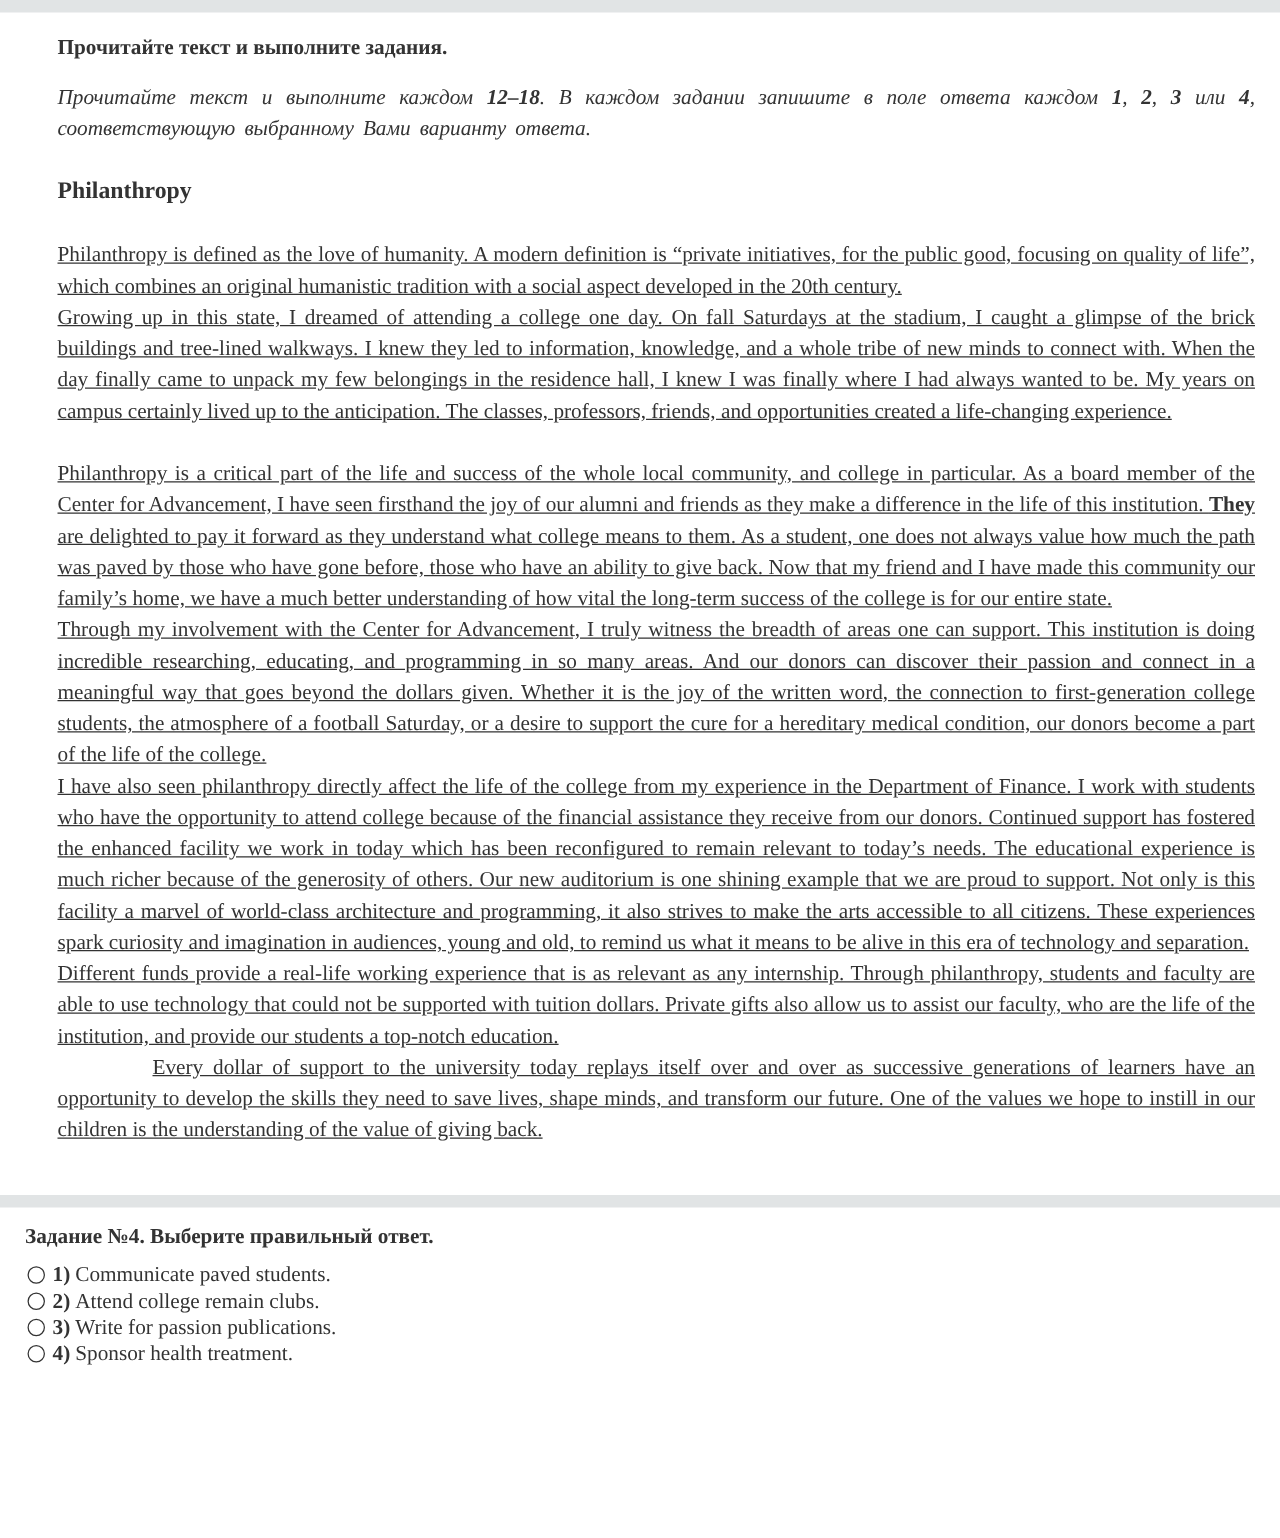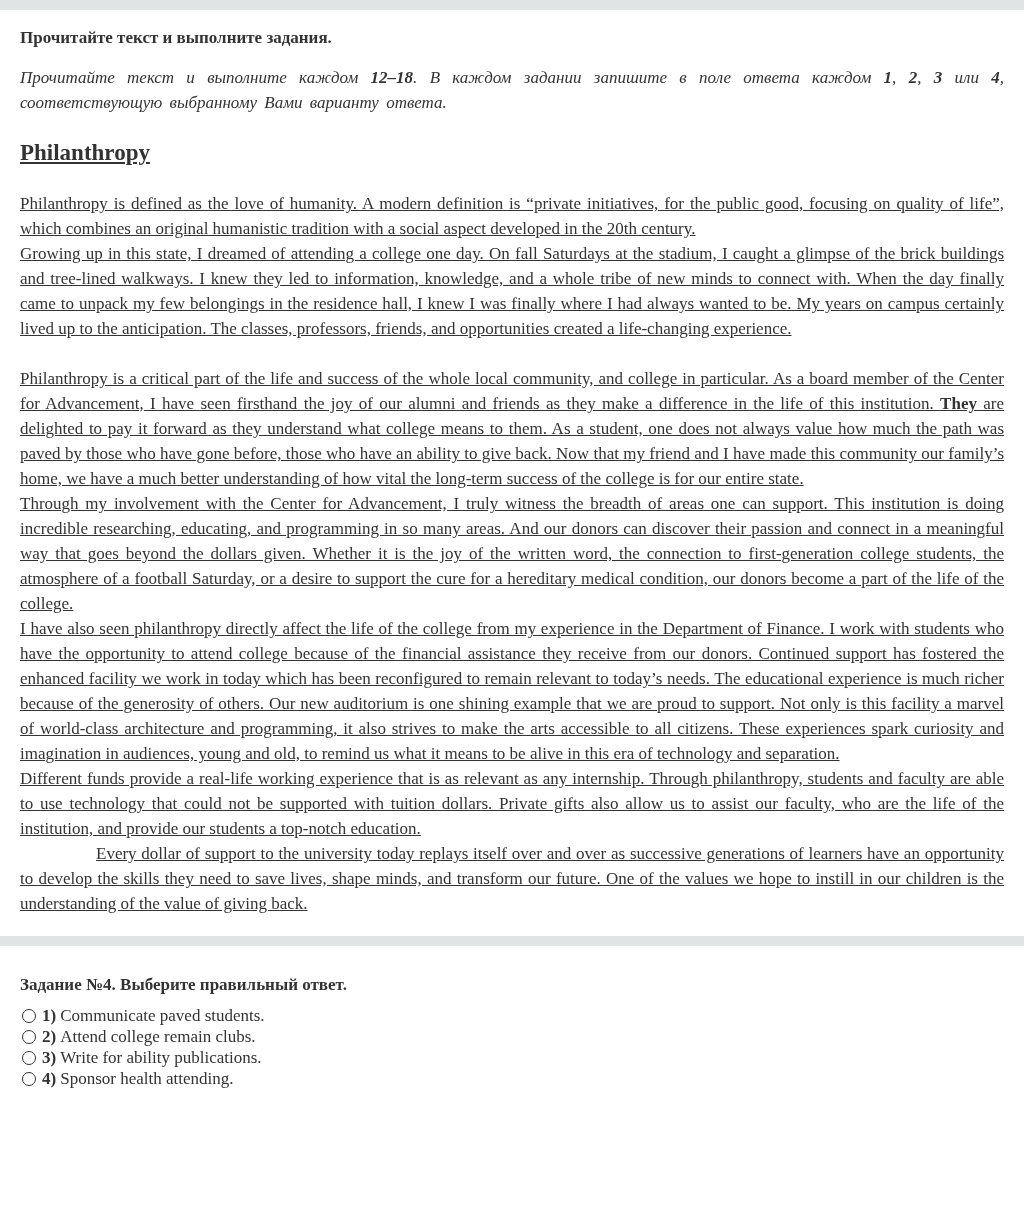"Прочитайте текст и выполните задания." .text-block { margin-left: none -> 26px; padding-bottom: 20px -> 40px }
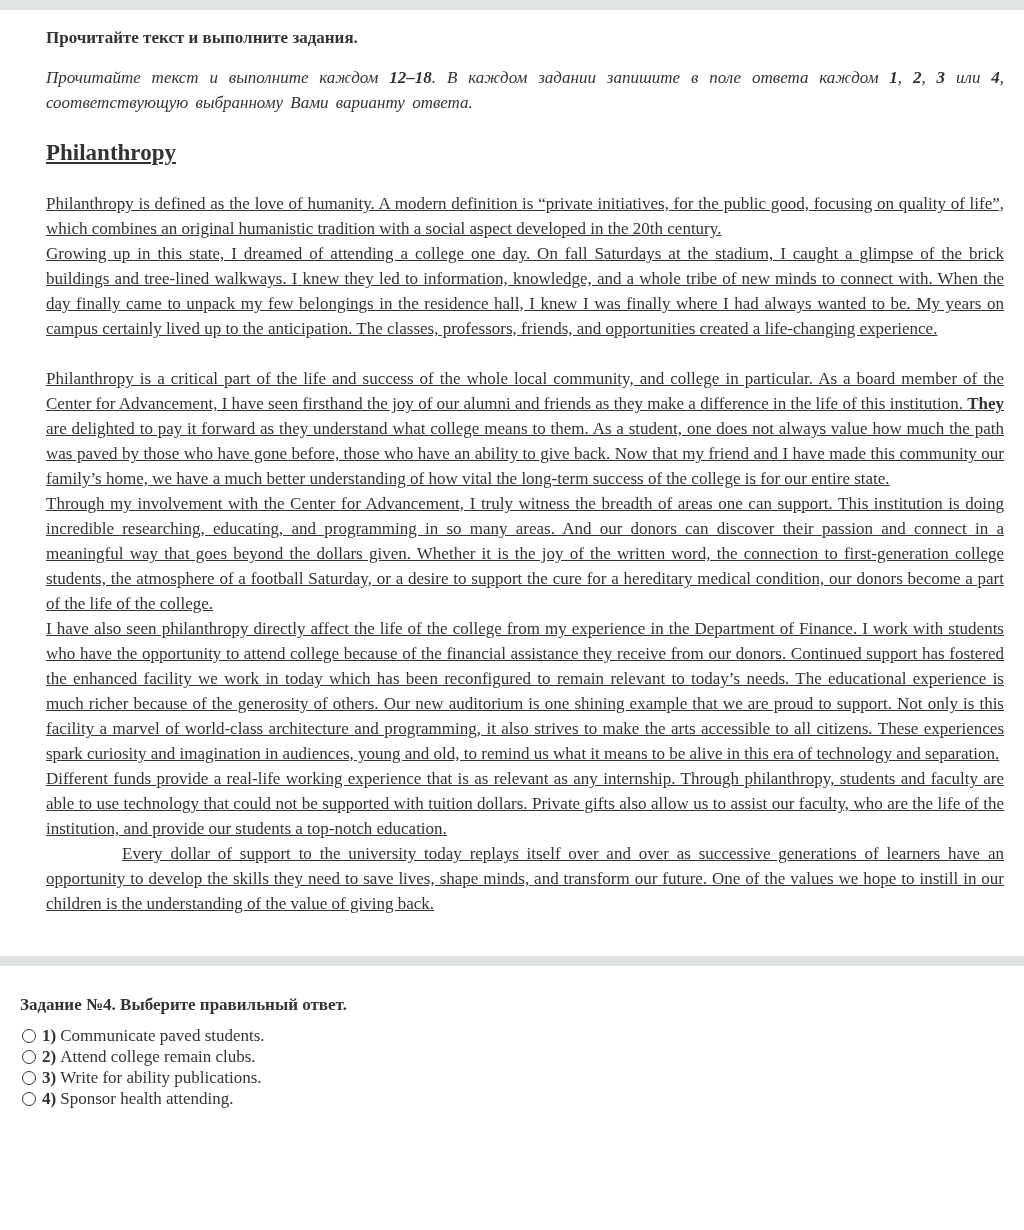"Philanthropy" .article-title { font-size: 23px -> 19px; text-decoration: underline -> none }
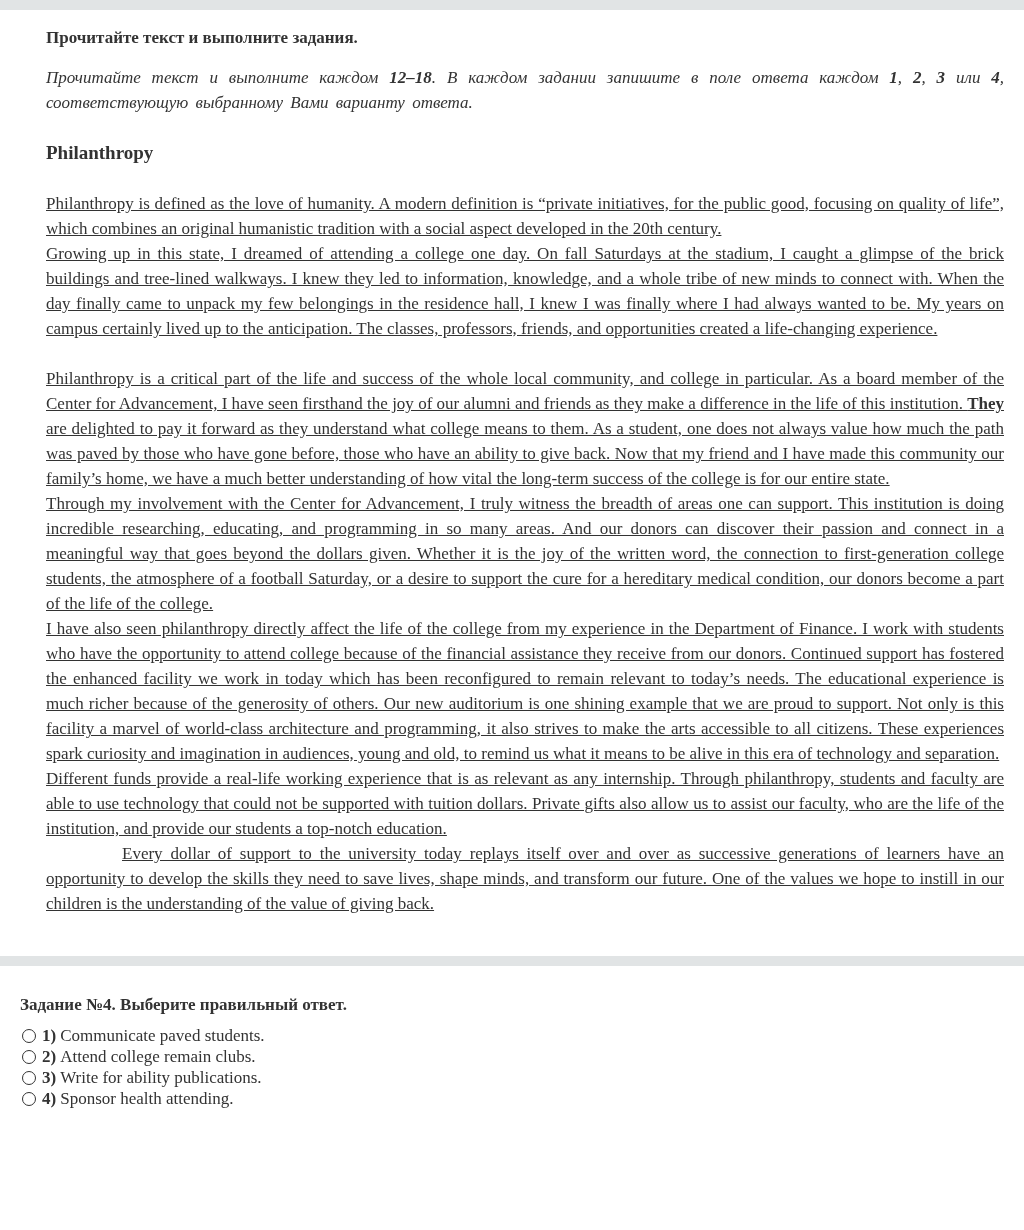"Задание №4. Выберите правильный ответ." .question-block { padding-top: 28px -> 12px }
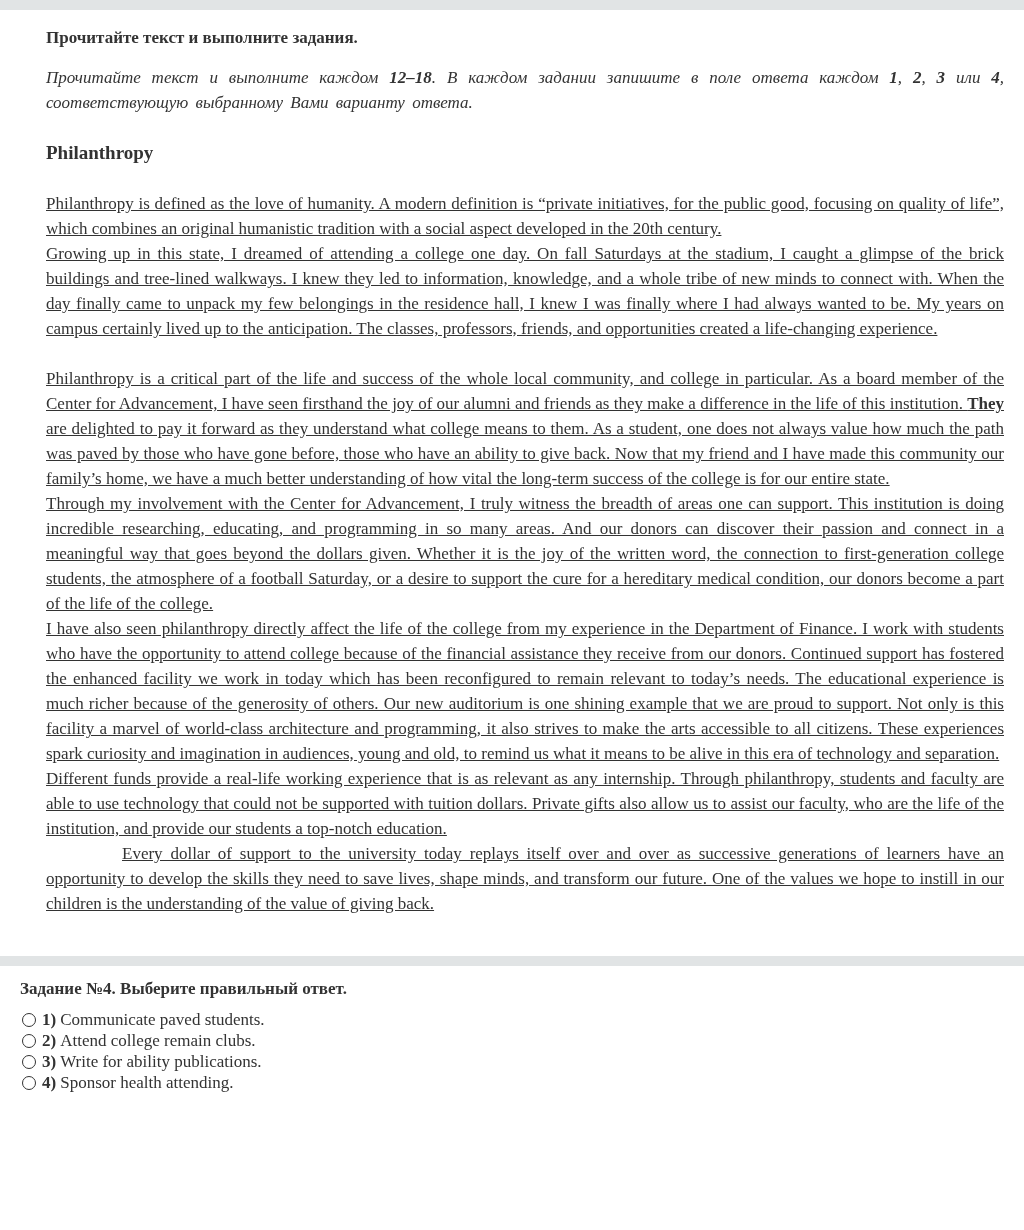"Write for ability publications." span { text: ability -> passion }
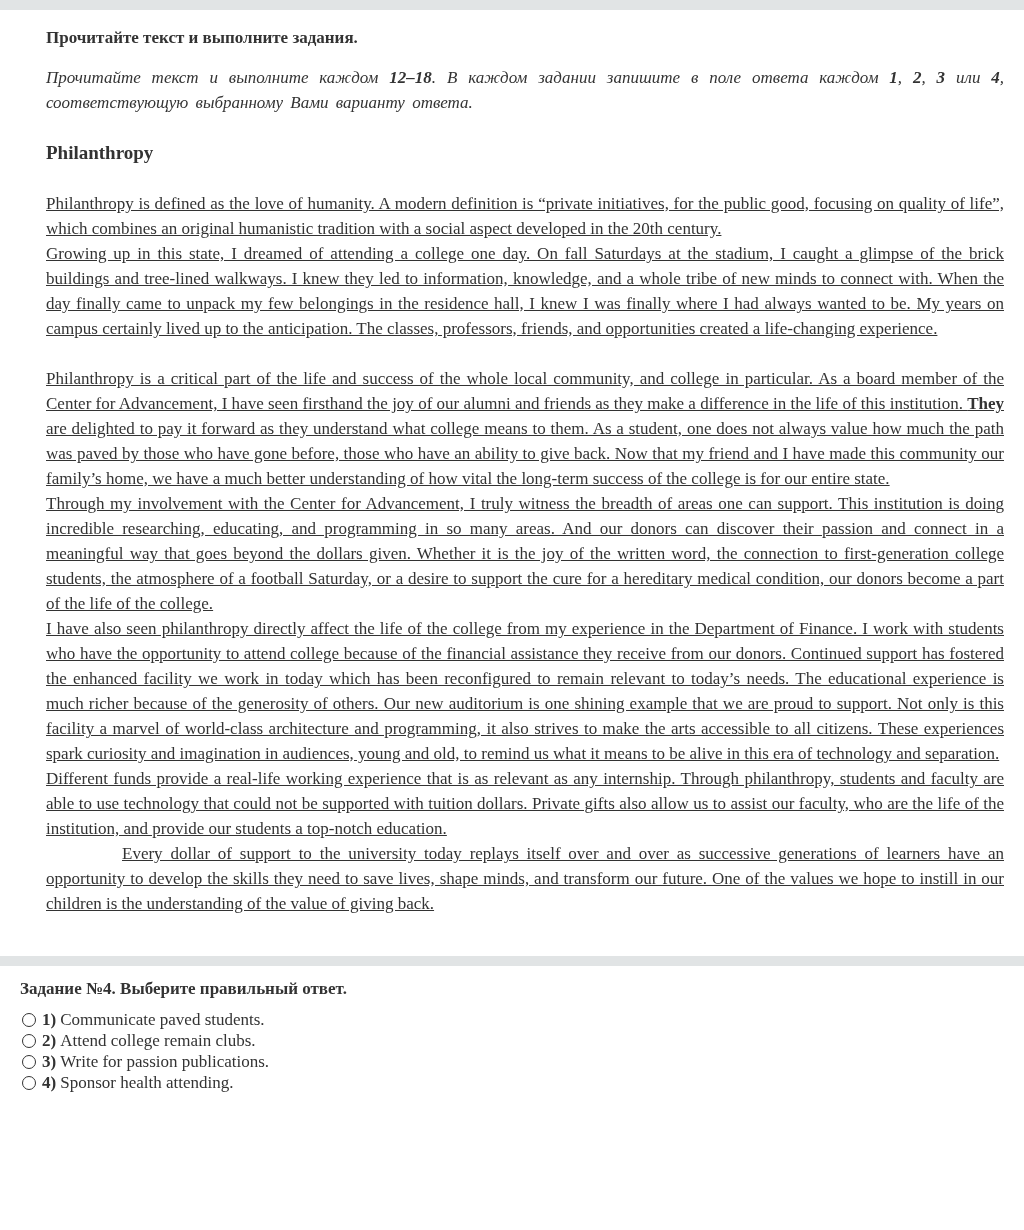"Sponsor health attending." span { text: attending -> treatment }
